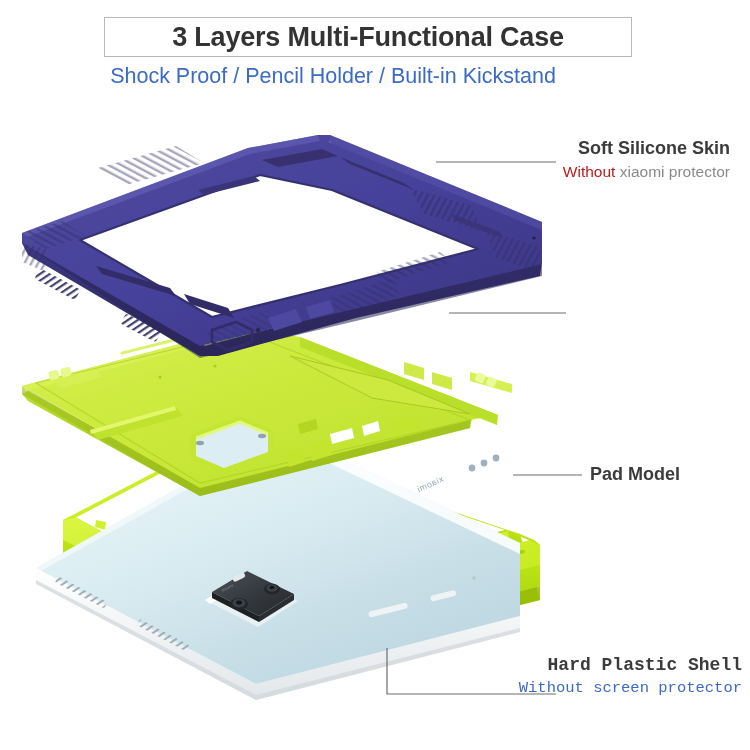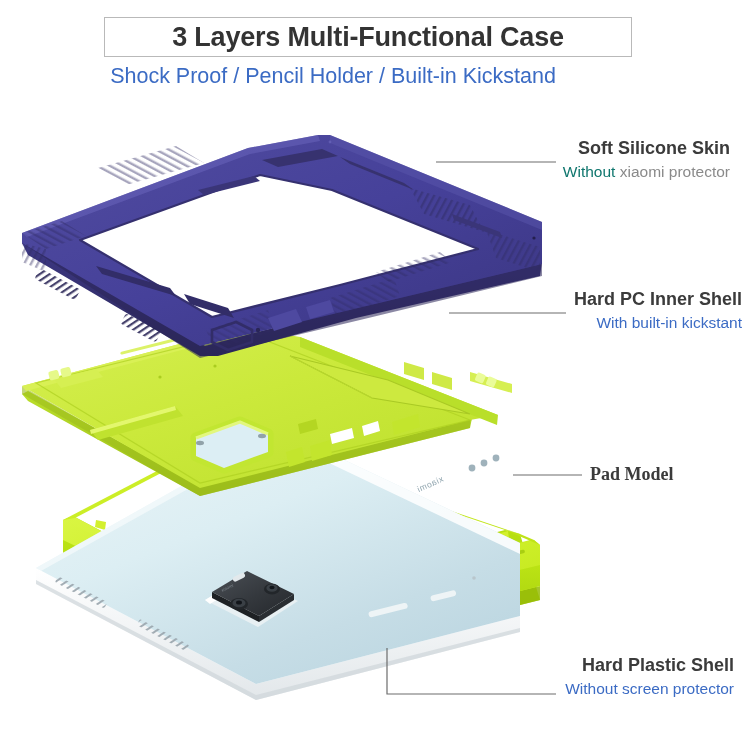"Without" .callout .sub .red { color: #0f766e -> #b91c1c }
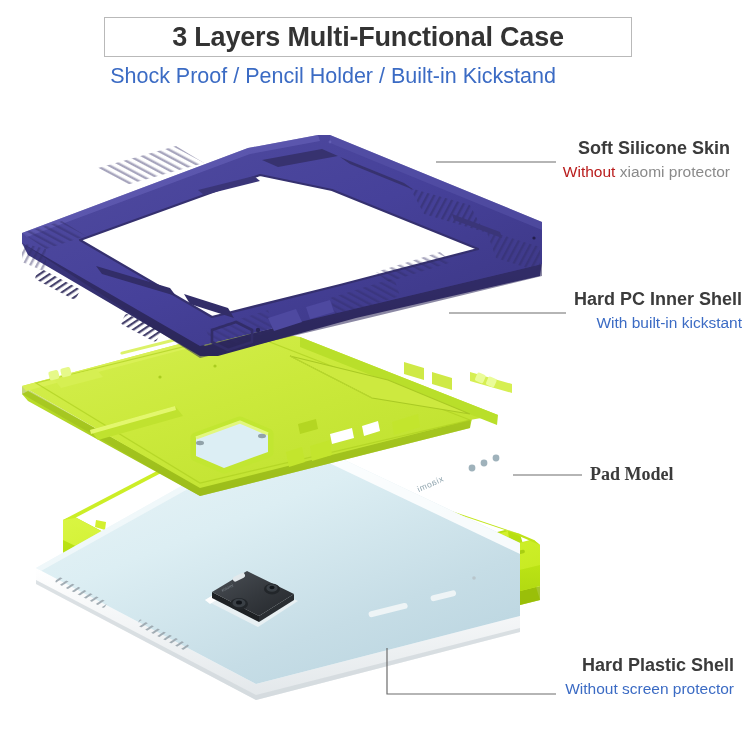"Hard PC Inner Shell" div.callout { html: <div> <div>Hard PC Inner Shell</div> <div>With built-in kickstant</div> </div> -> none }
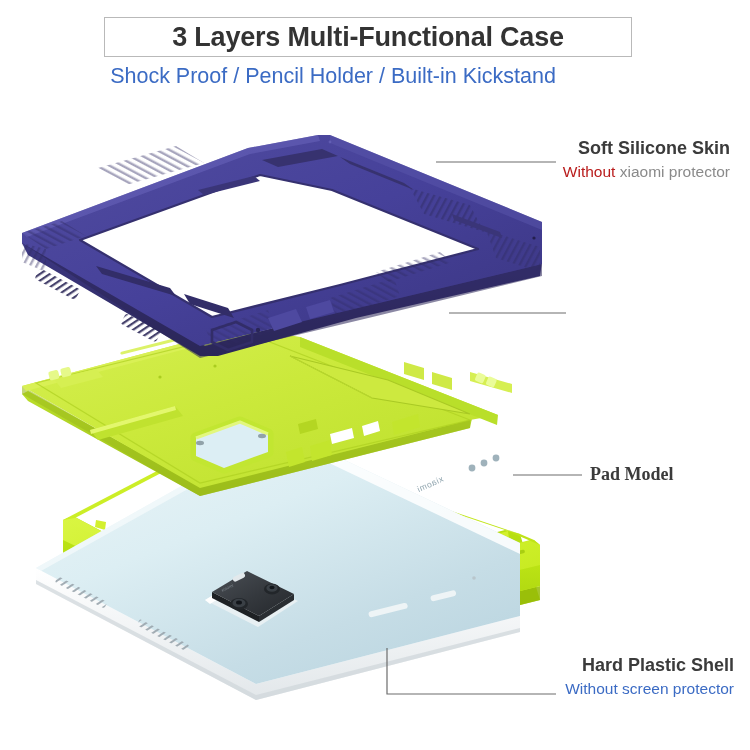"Pad Model" div.callout { font-family: Liberation Serif, serif -> none }
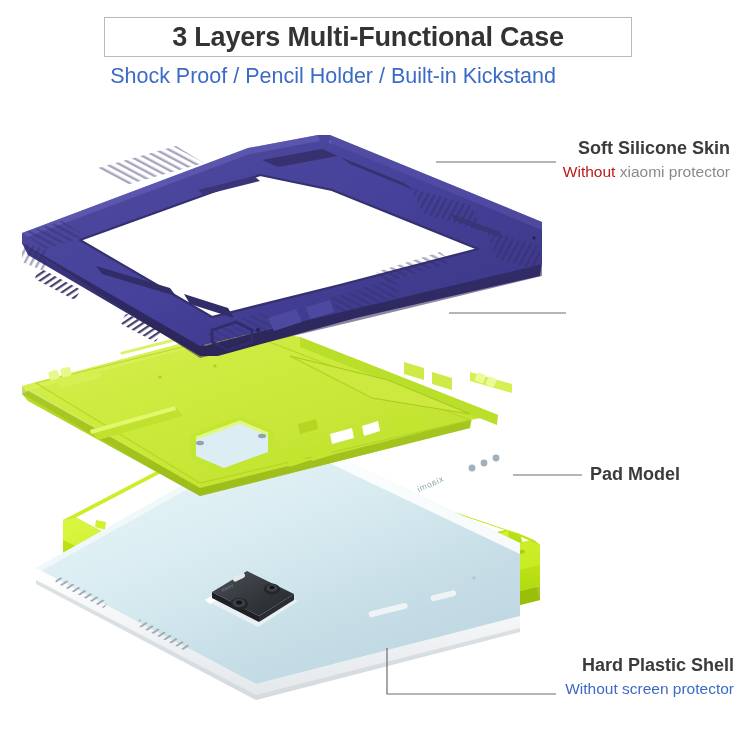"Hard Plastic Shell" div.callout { font-family: none -> Liberation Mono, monospace; right: 16px -> 8px }
